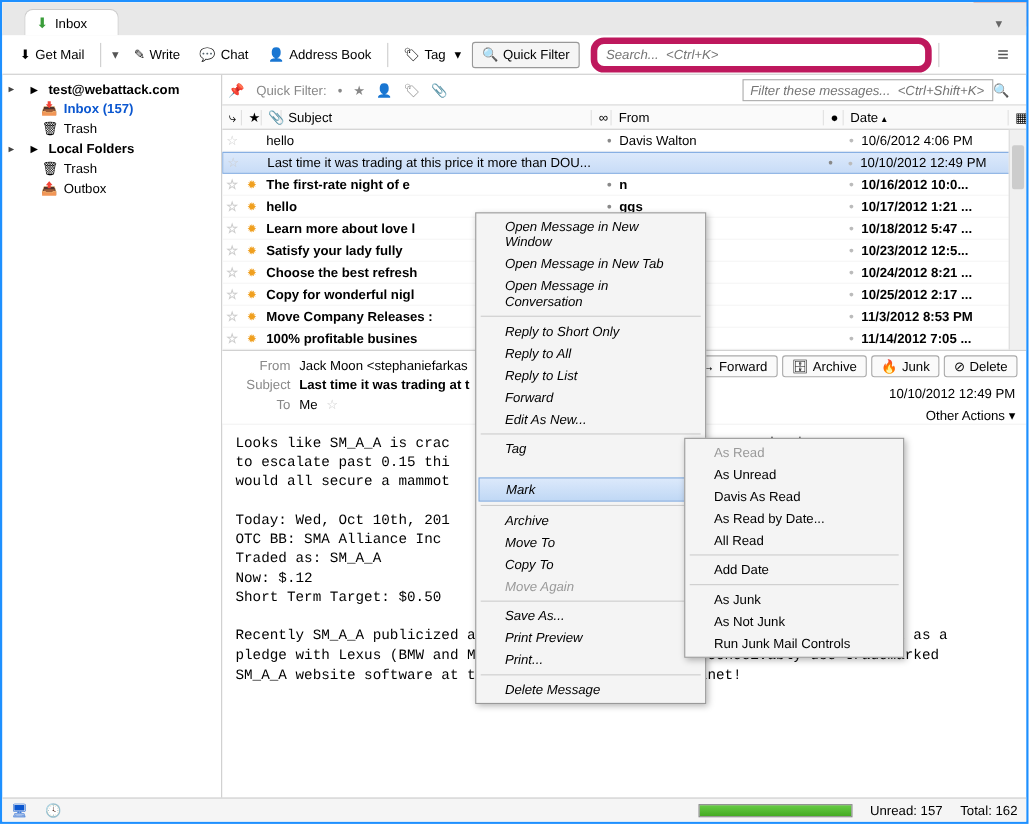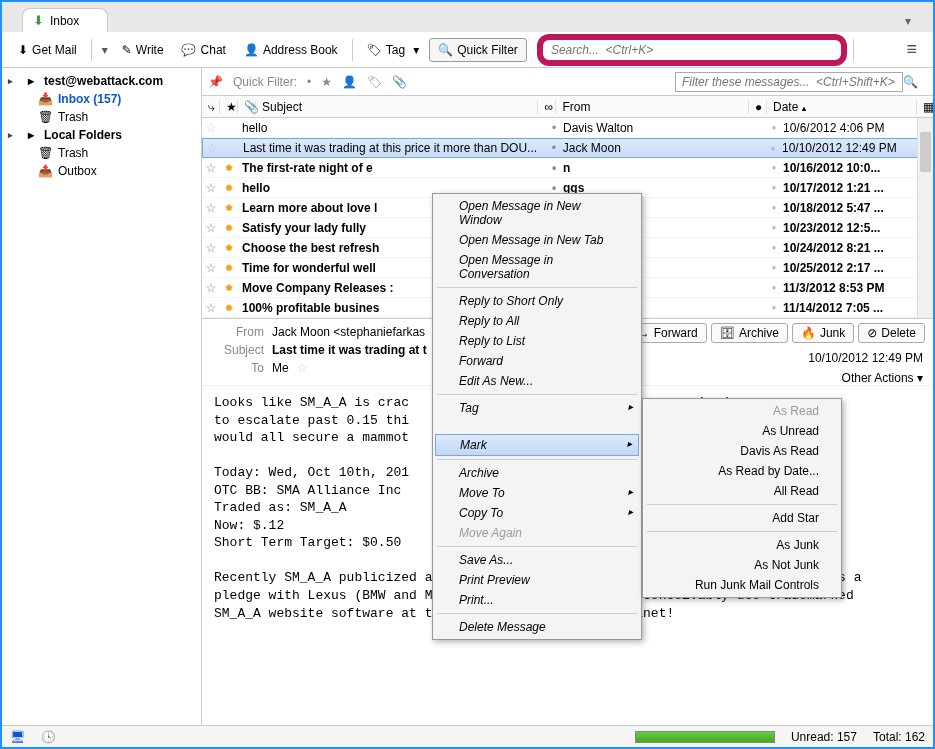"Jack Moon" span.from { html: <span>Jack Moon</span> -> none }
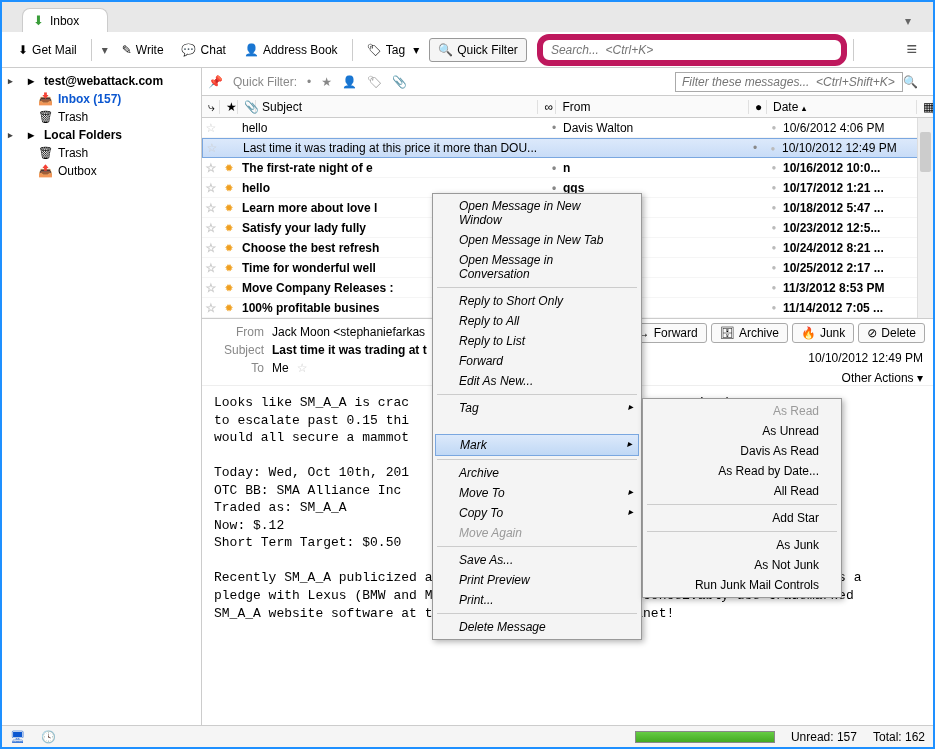"Time for wonderful well" span.subj { text: Time for wonderful well -> Copy for wonderful nigl }
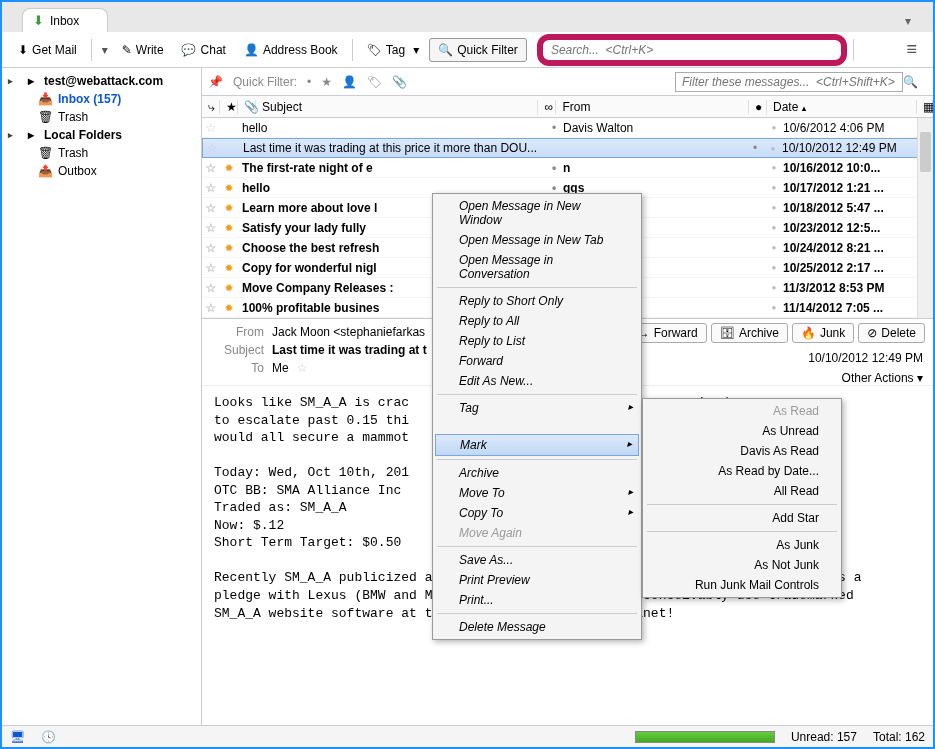"As Read" div.ctx { left: 640px -> 620px; text-align: right -> none }
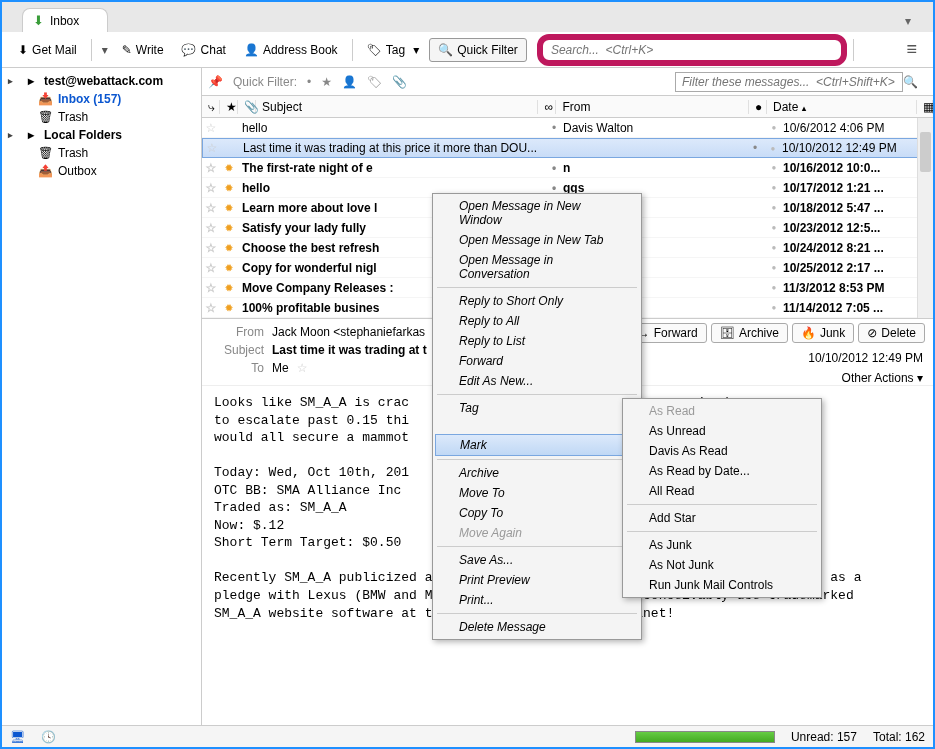"Add Star" div.mi { text: Star -> Date }
